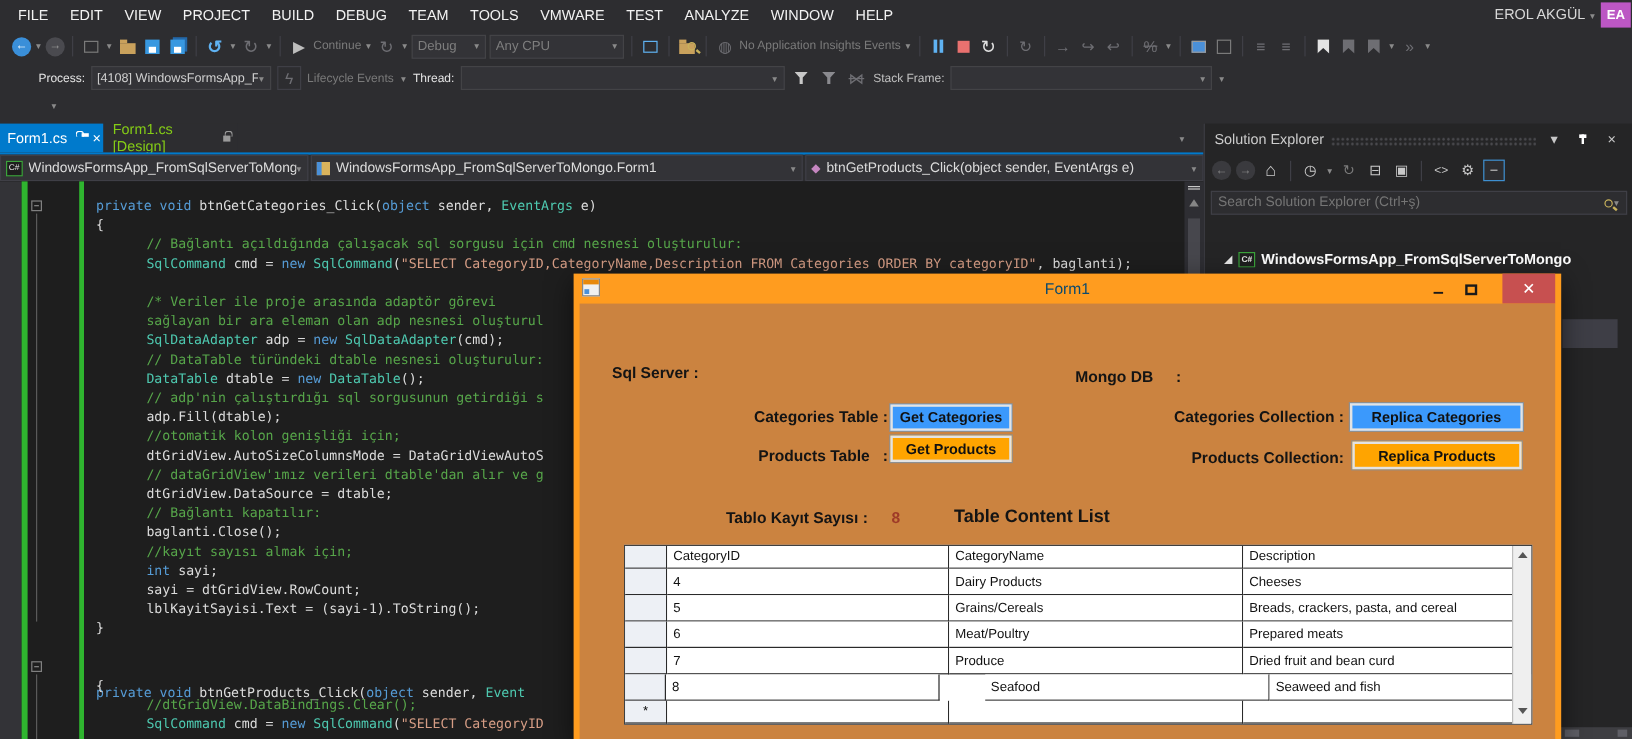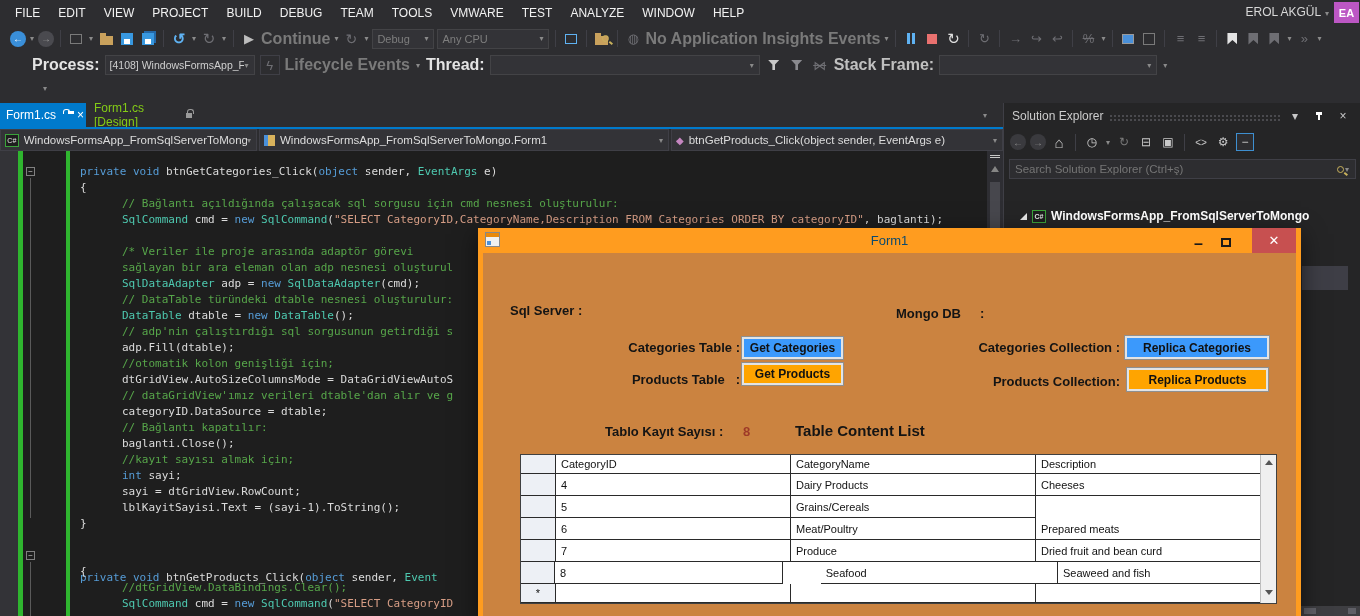"Continue" .lbl { font-size: 16px -> 10px; font-weight: bold -> none }
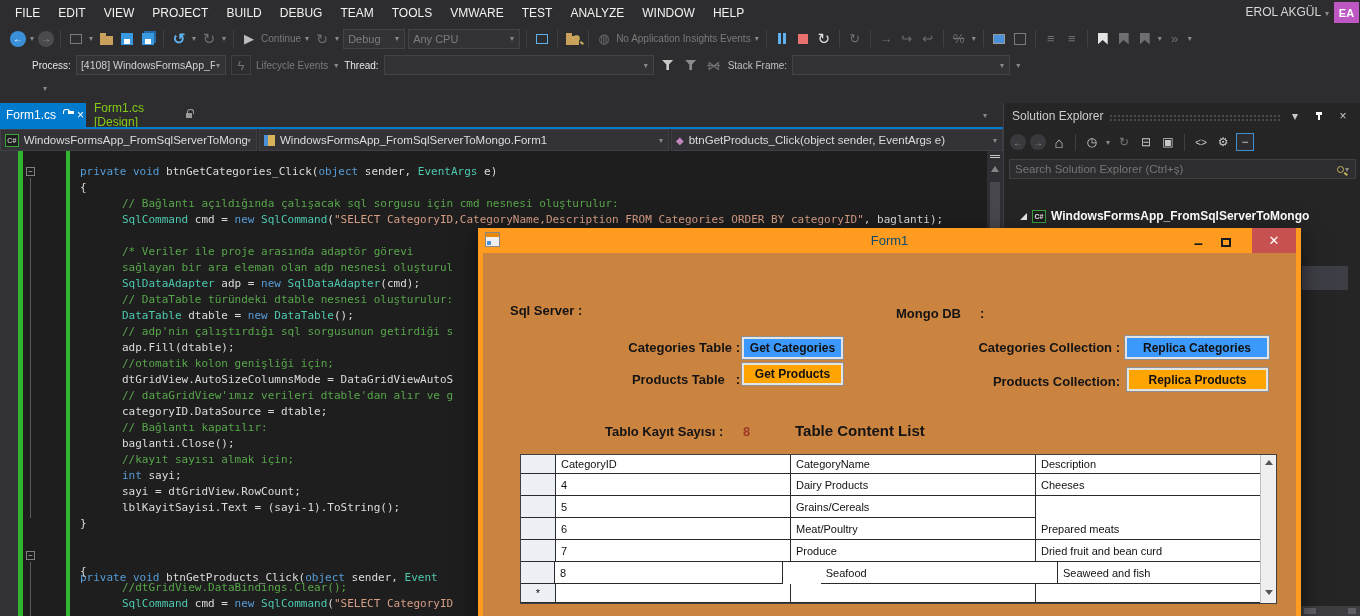"categoryID.DataSource = dtable;" span.cp { text: categoryID.DataSource -> dtGridView.DataSource }
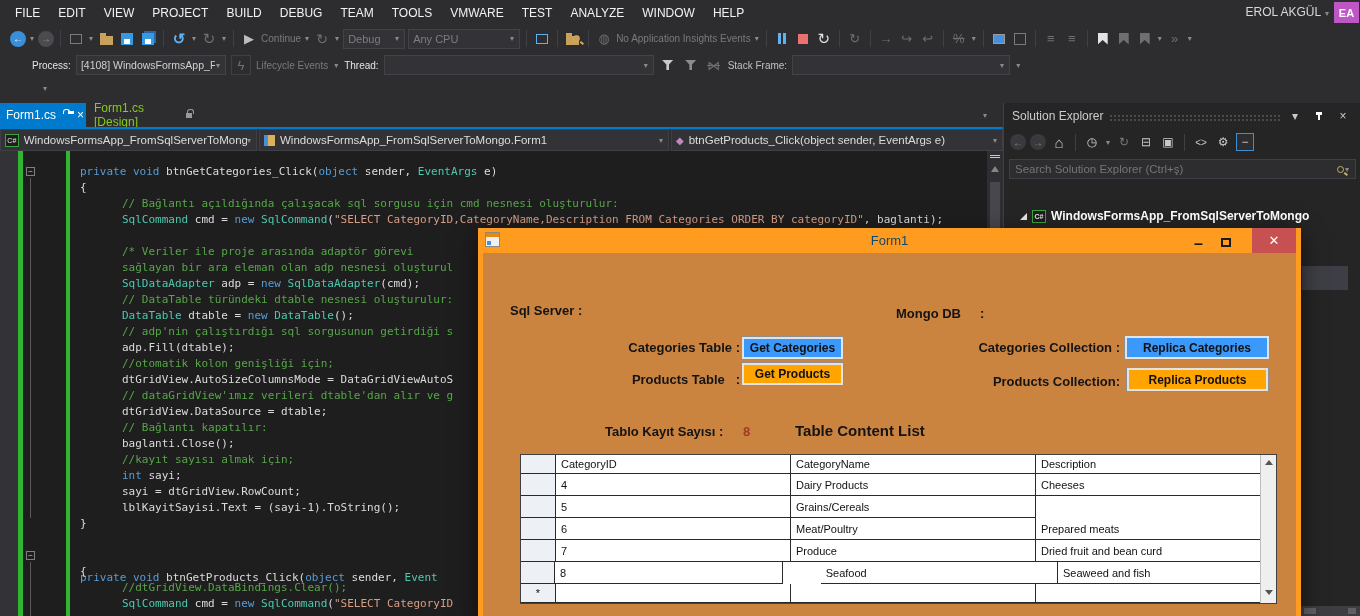"Breads, crackers, pasta, and cereal" div.g-cell { html: none -> <div>Breads, crackers, pasta, and cereal</div> }
